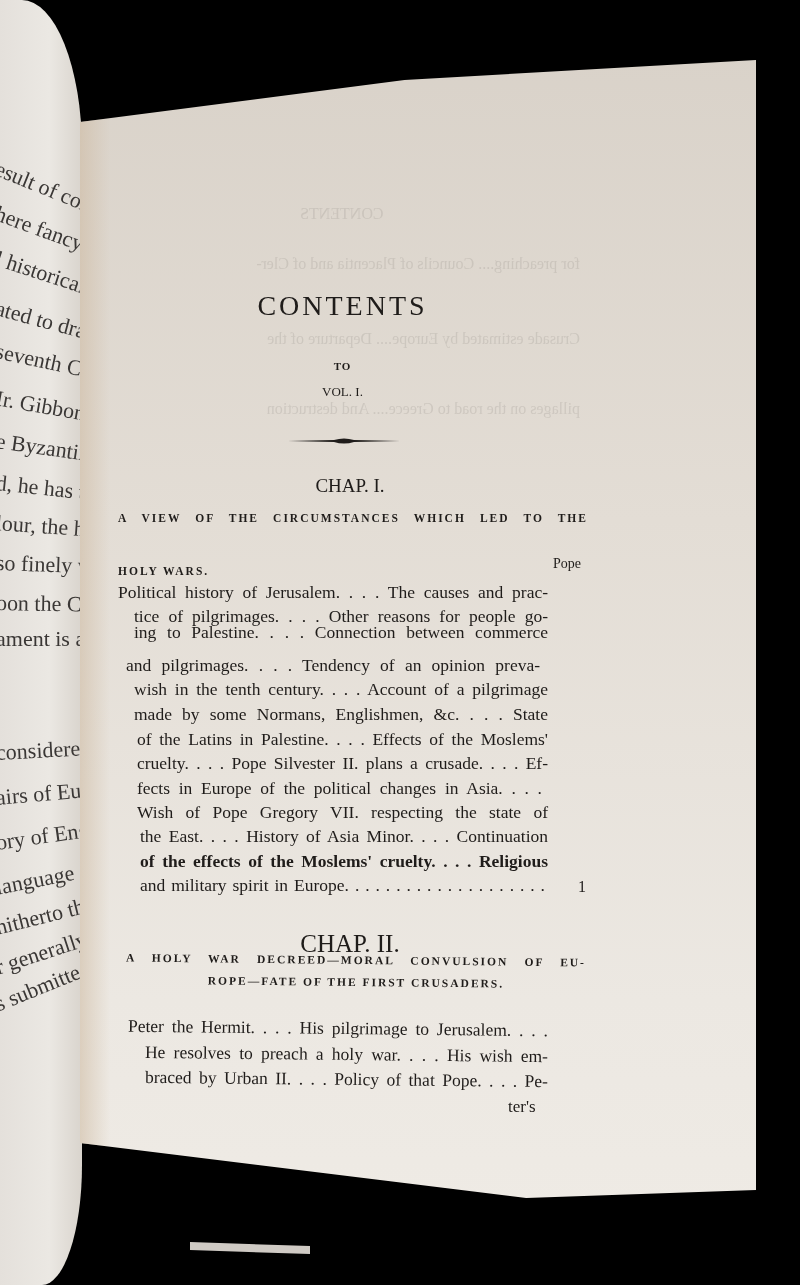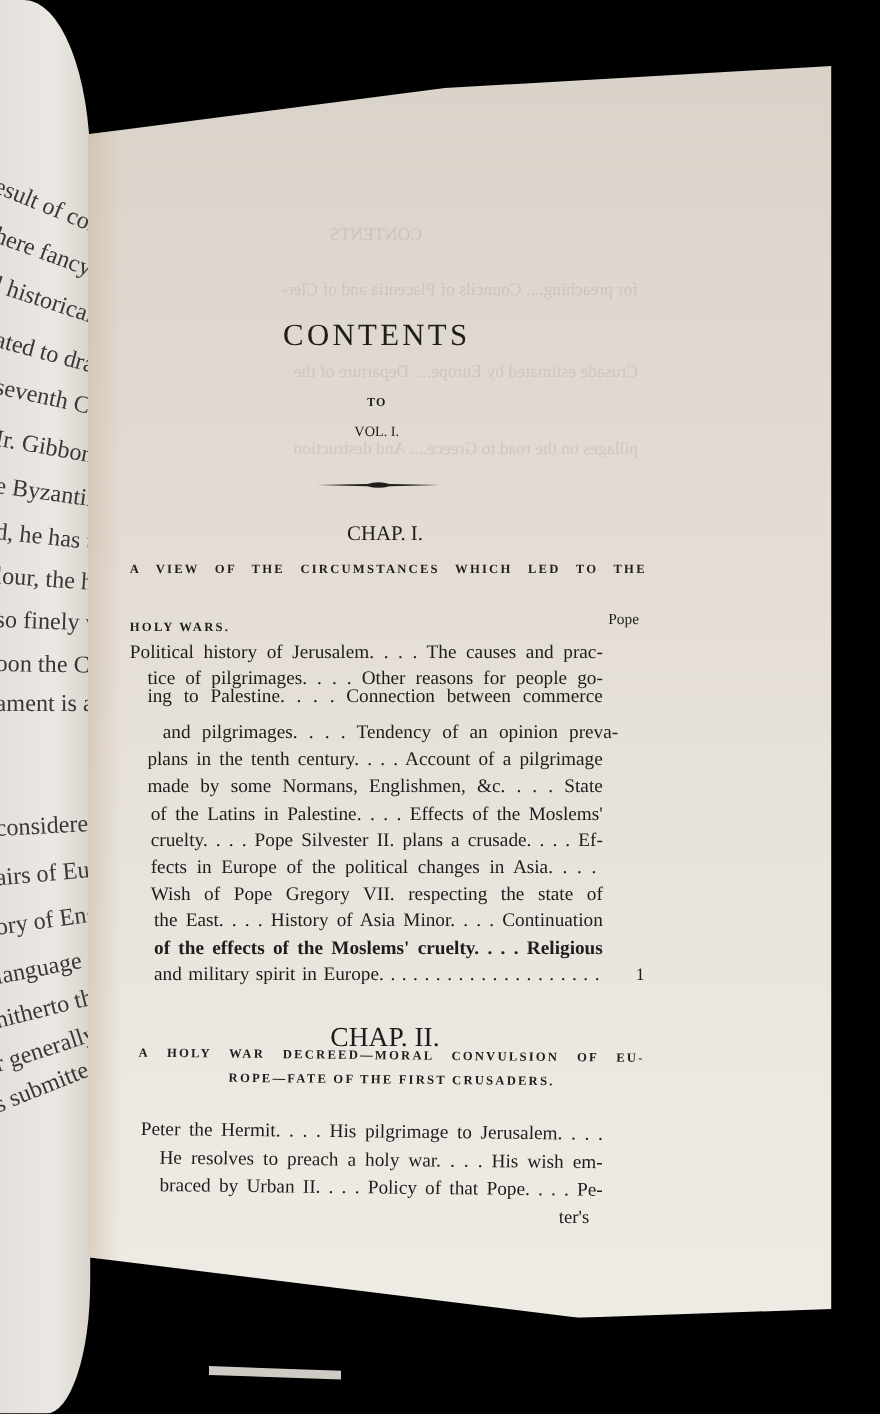"and pilgrimages. . . ." div.body-line { left: 148px -> 126px }
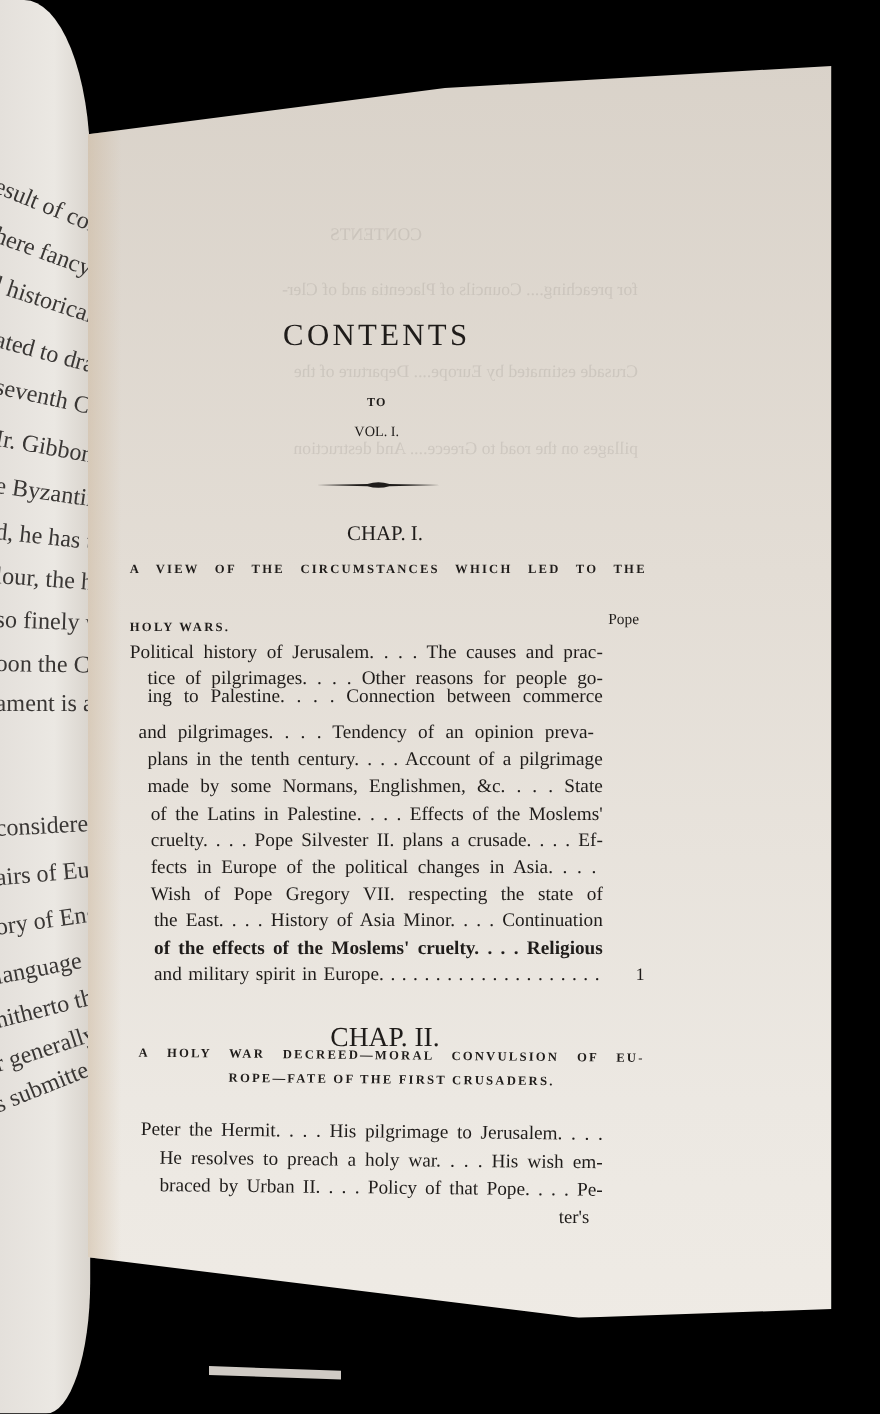"plans in the tenth century." div.body-line { text: plans -> wish }
